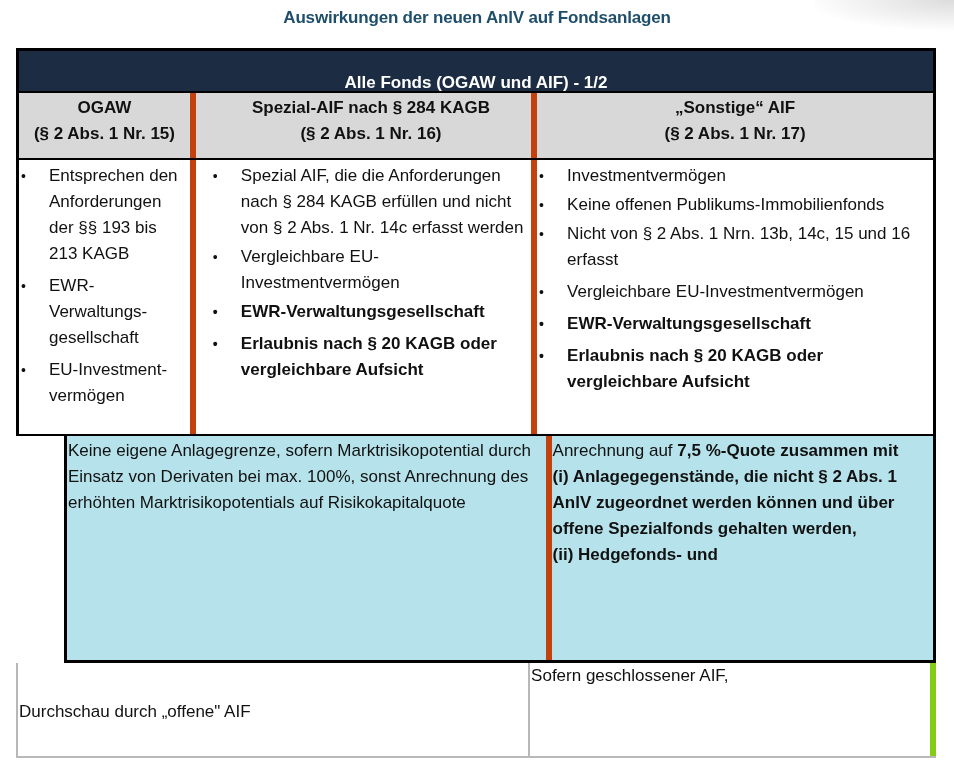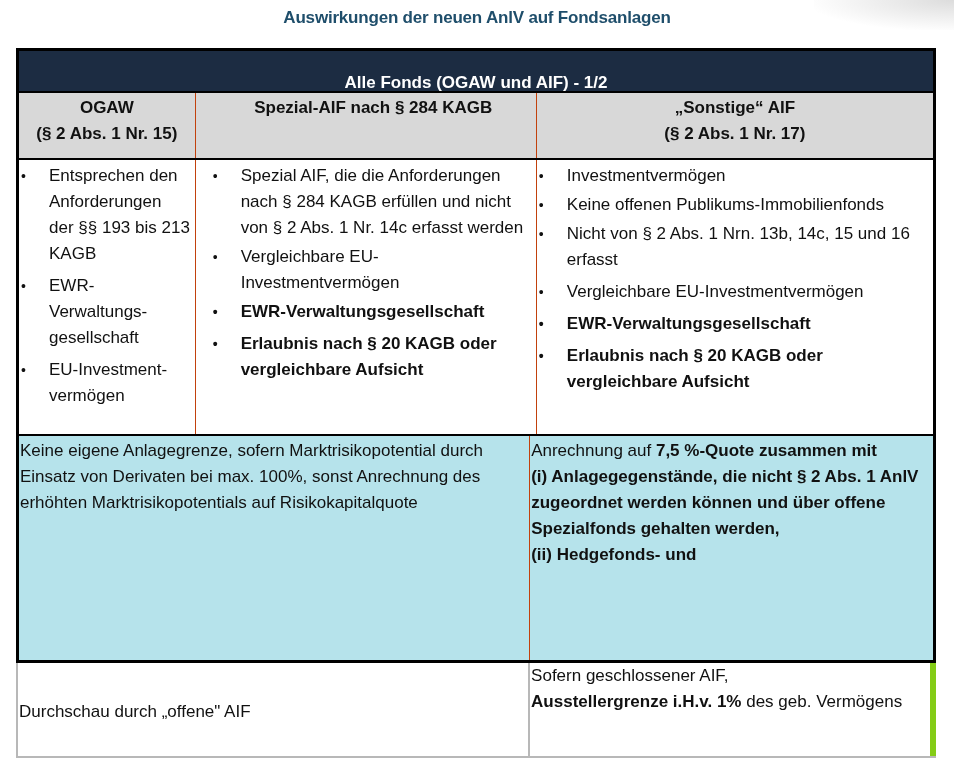"OGAW" .cell { border-right: 1px solid #c2410c -> 6px solid #c2410c }
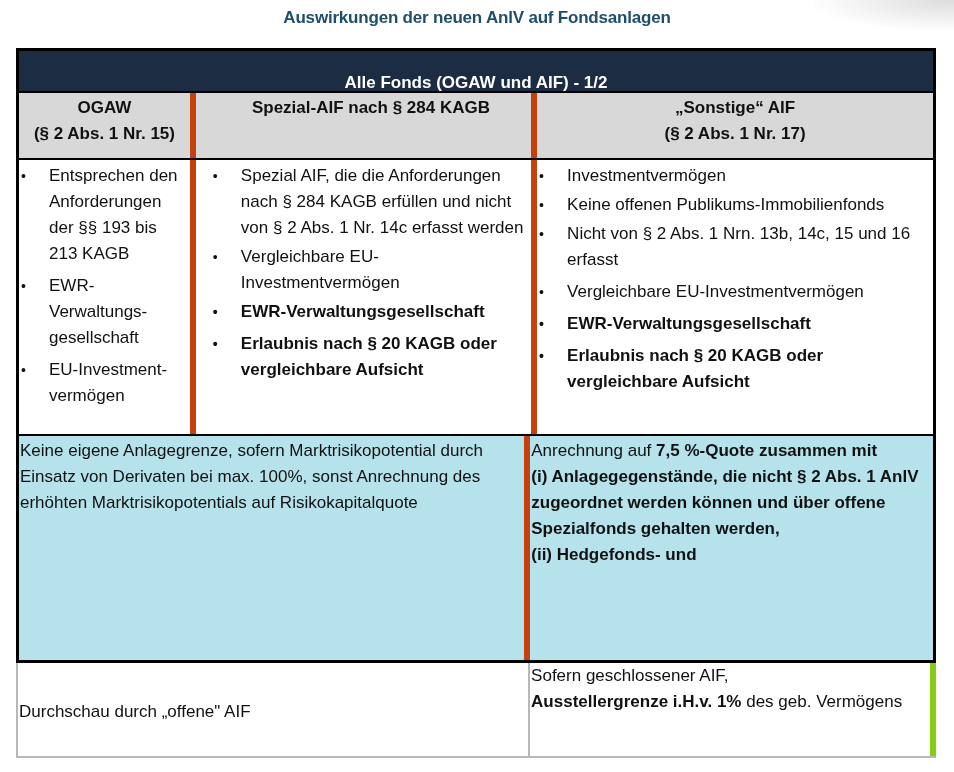"(§ 2 Abs. 1 Nr. 16)" div { html: none -> <div>(§ 2 Abs. 1 Nr. 16)</div> }
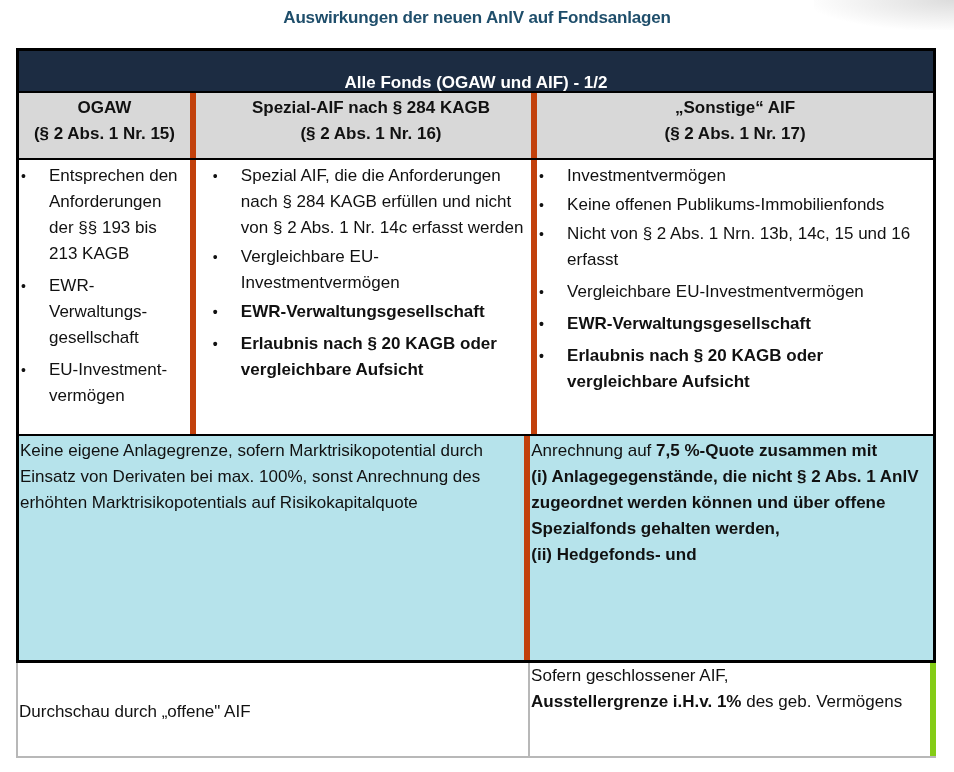"Keine eigene Anlagegrenze, sofern" .blue-row { margin-left: none -> 48px }
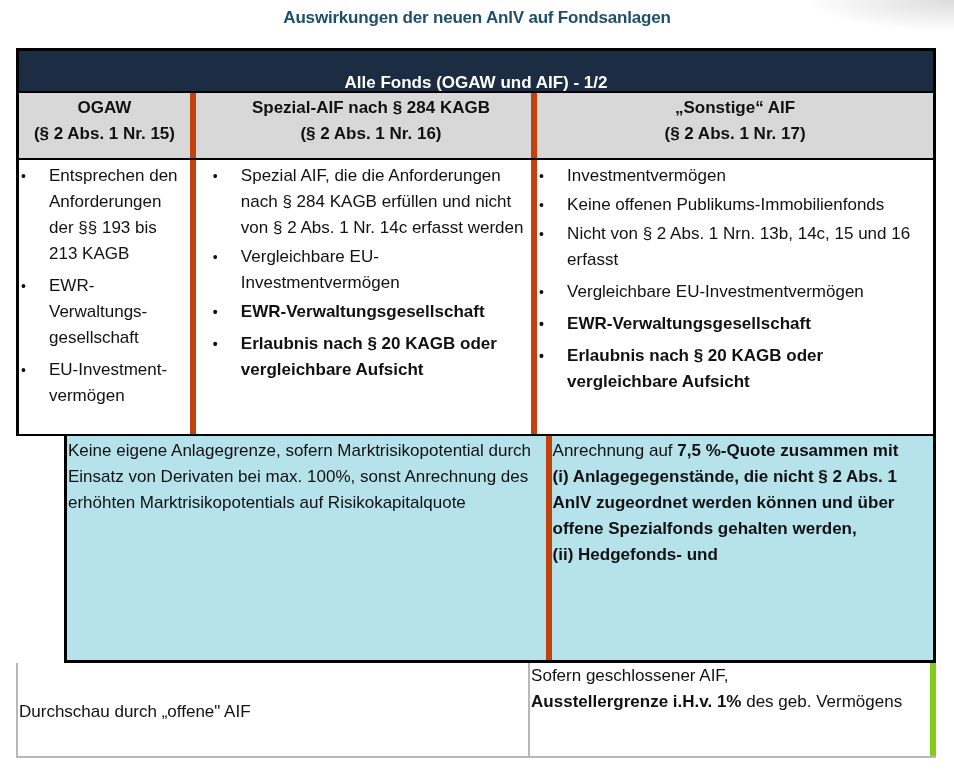"Ausstellergrenze i.H.v. 1% des geb." div { html: <div><b>Ausstellergrenze i.H.v. 1%</b><span> des geb. Vermögens</span></div> -> none }
